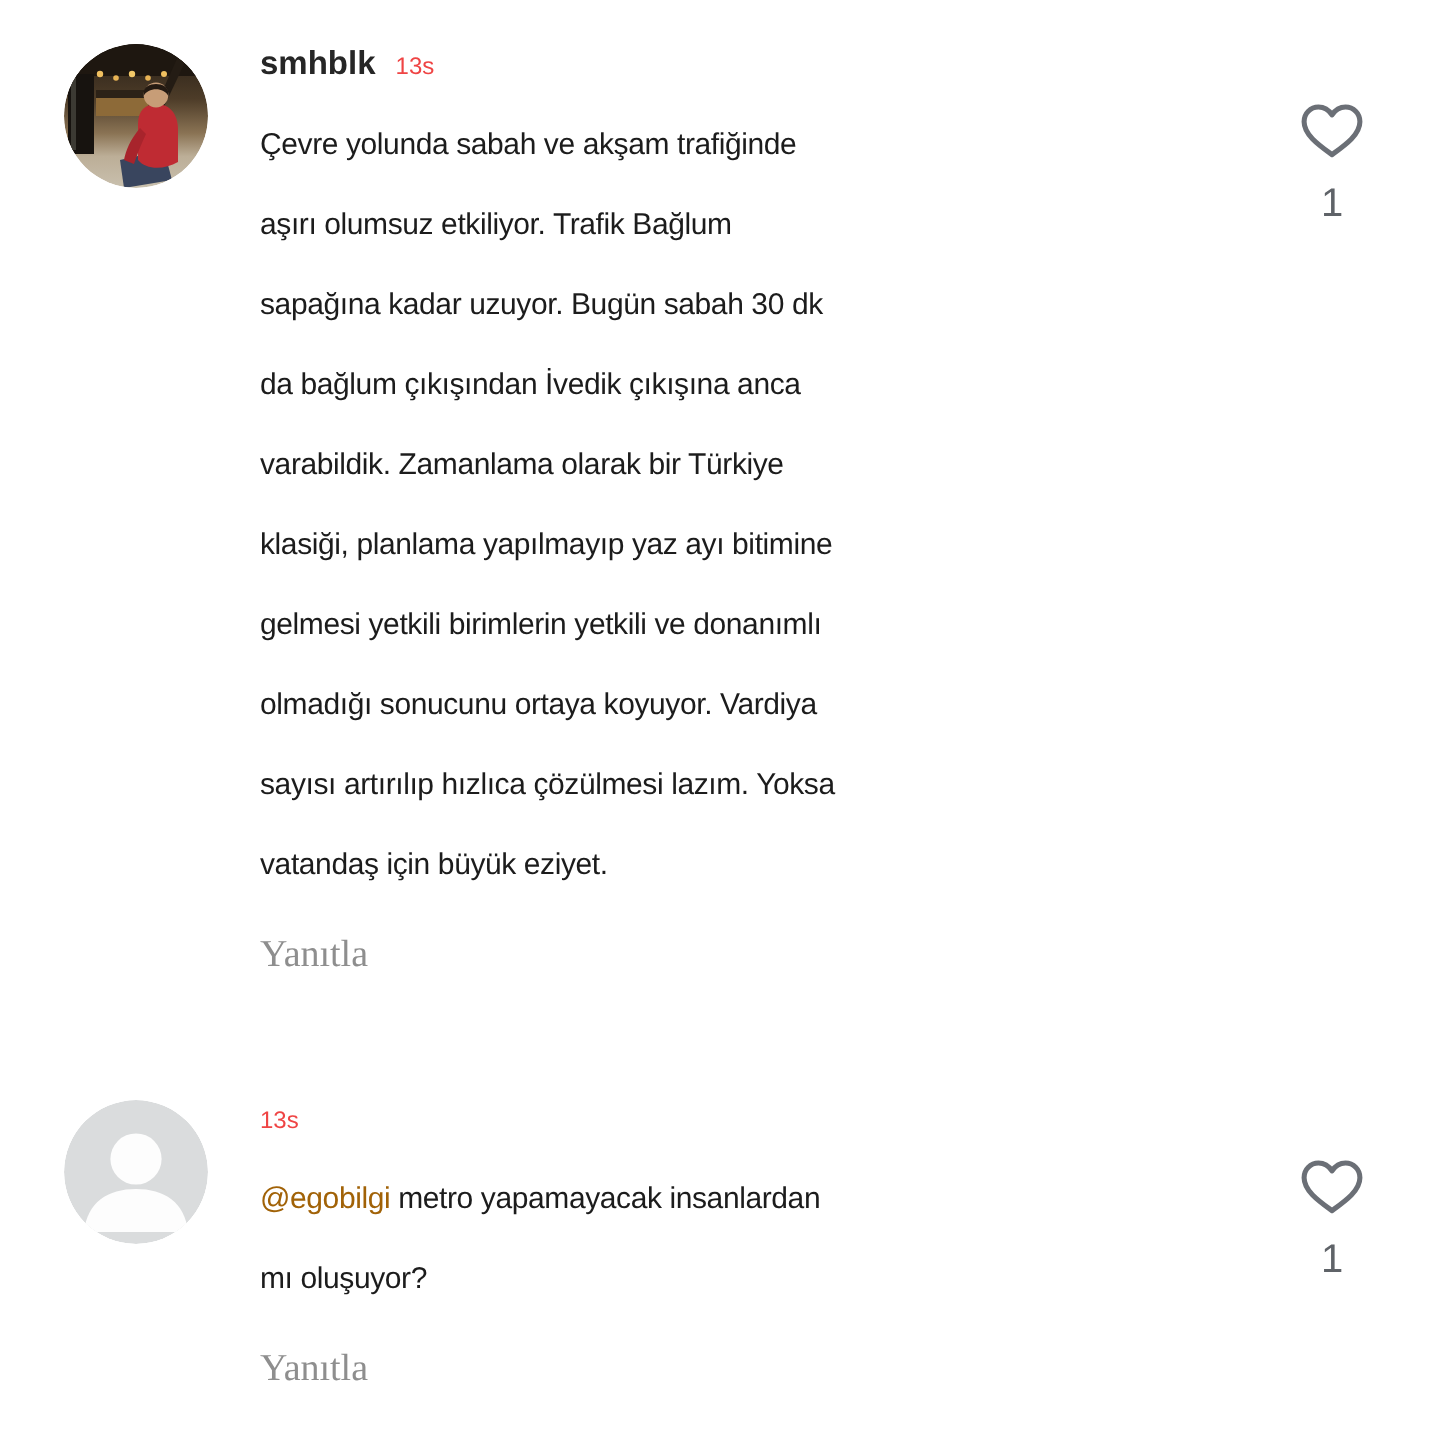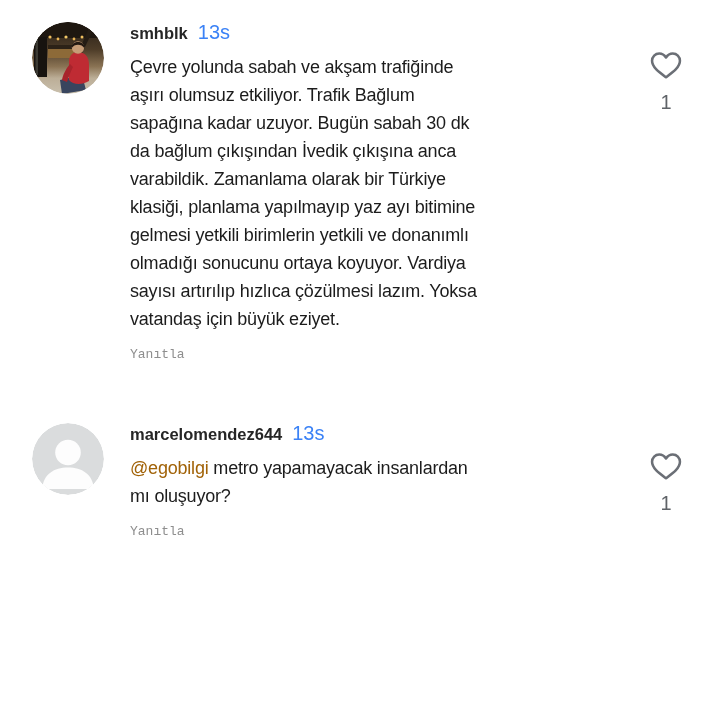"13s" .timestamp { color: #3b82f6 -> #ef4444; font-size: 20px -> 12px }
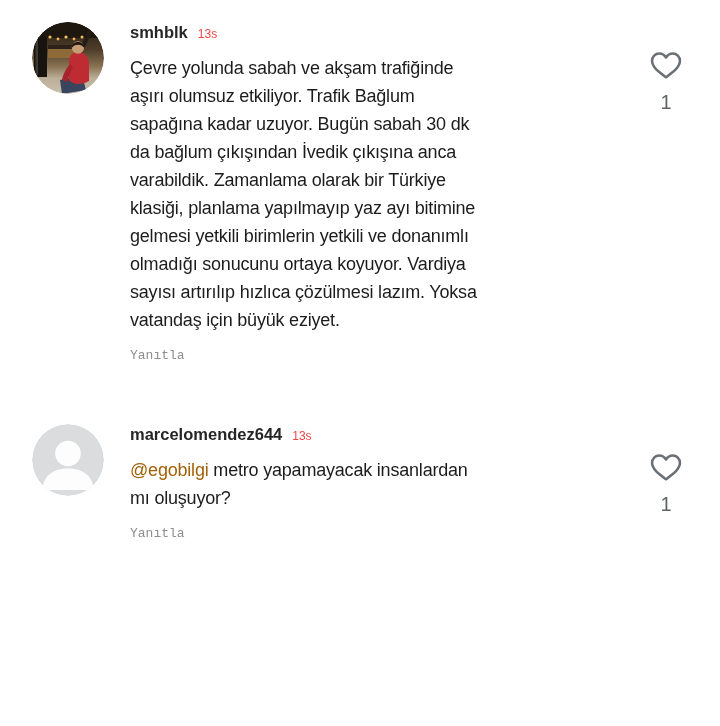"Çevre yolunda sabah ve akşam" .text { font-size: 18px -> 15px; line-height: 28px -> 40px }
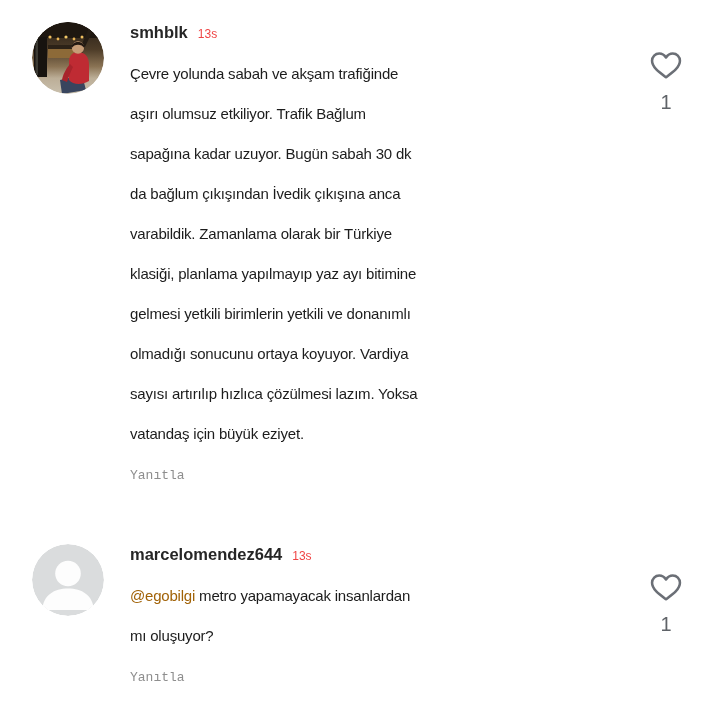"Yanıtla" .reply { font-family: Liberation Mono, monospace -> Liberation Serif, serif; font-size: 13px -> 19px }
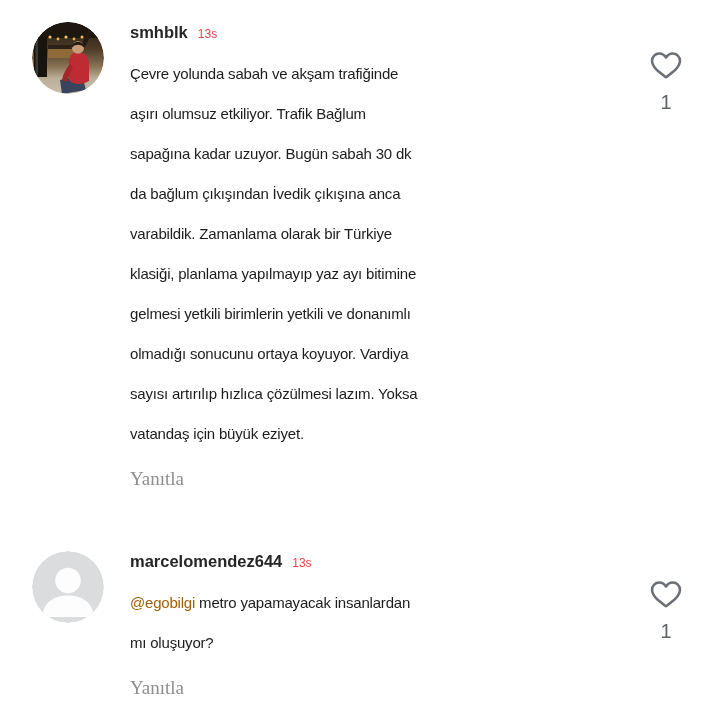"marcelomendez644" span.username { html: <span>marcelomendez644</span> -> none }
